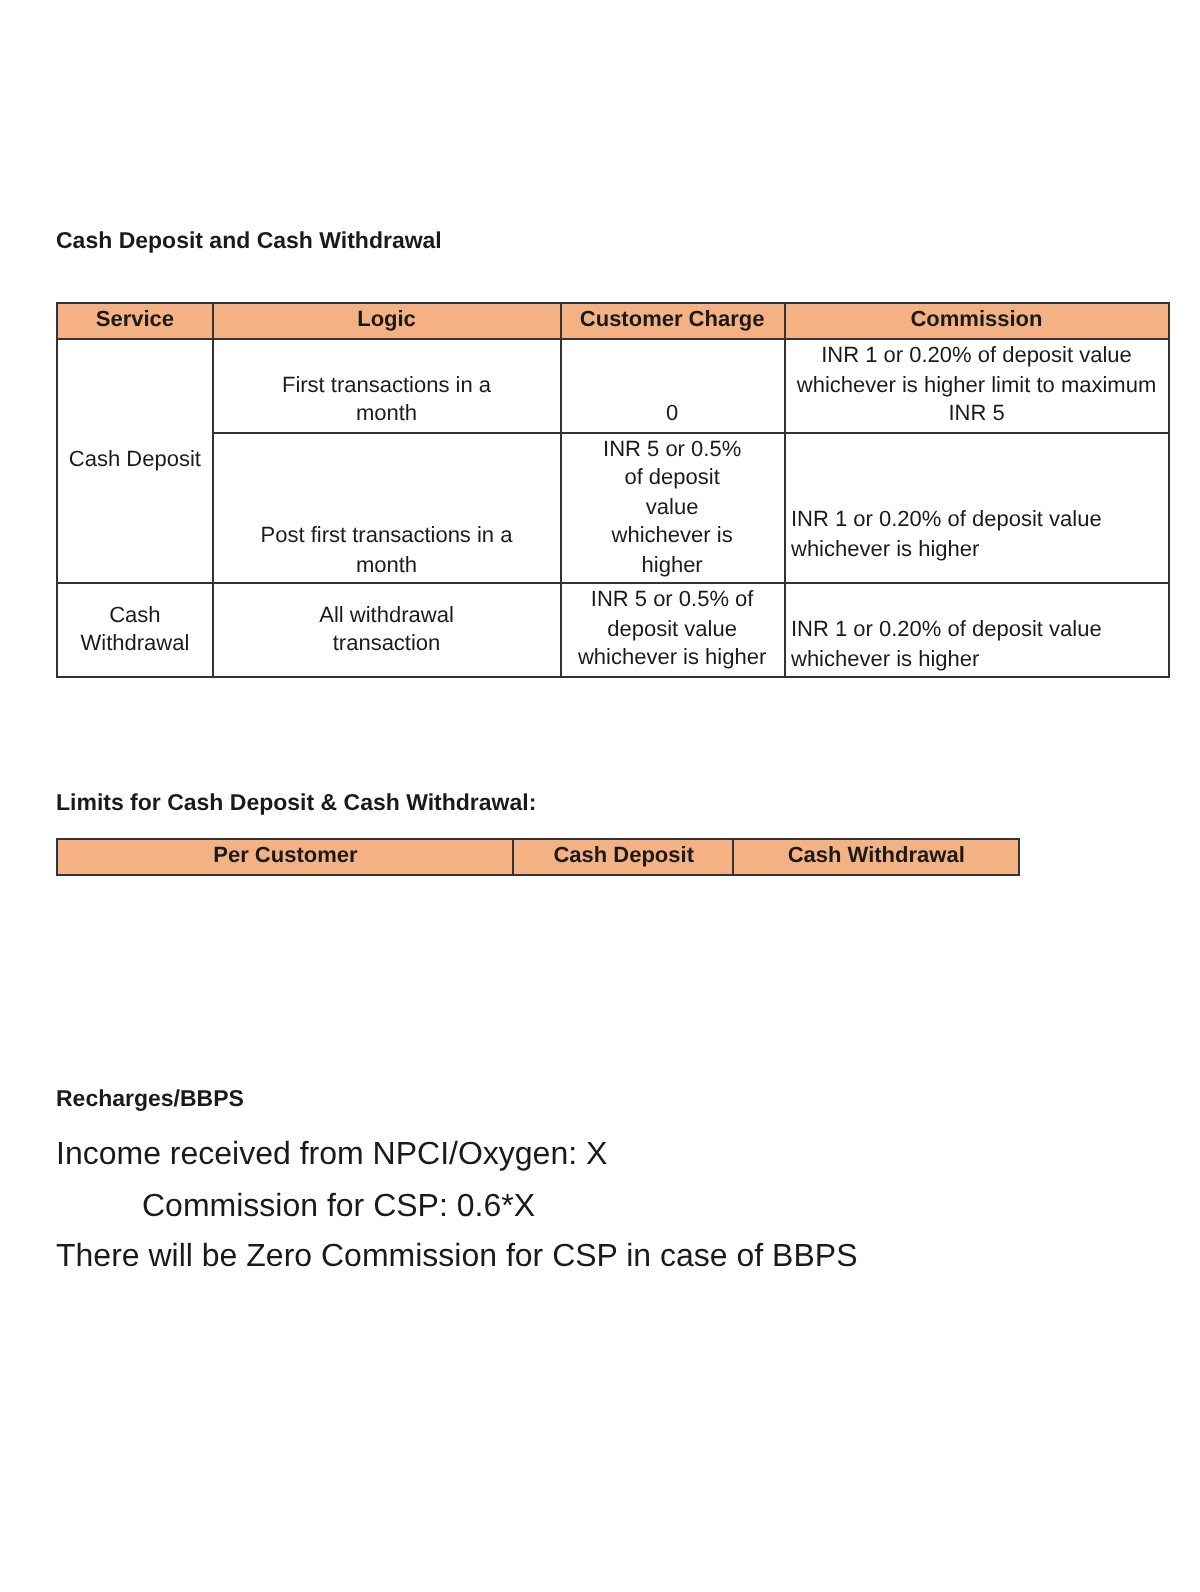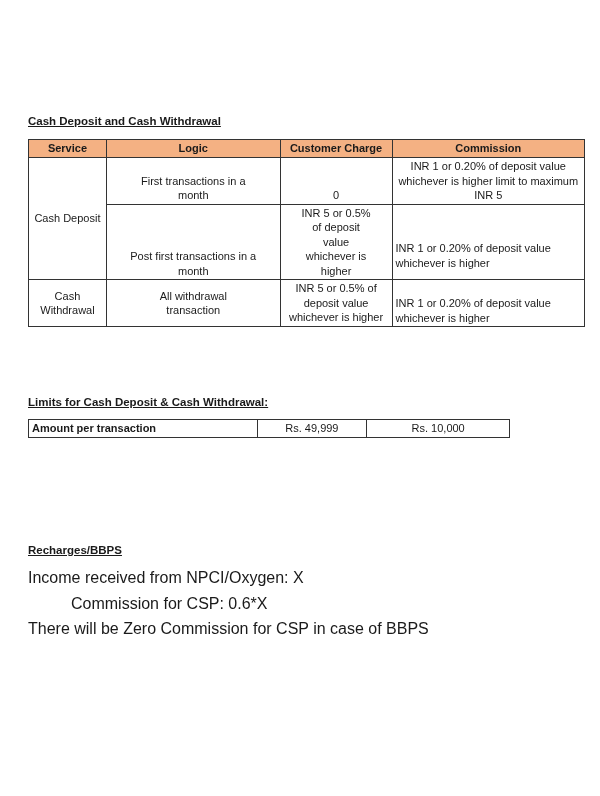"Cash Deposit and Cash Withdrawal" .heading { text-decoration: underline -> none }
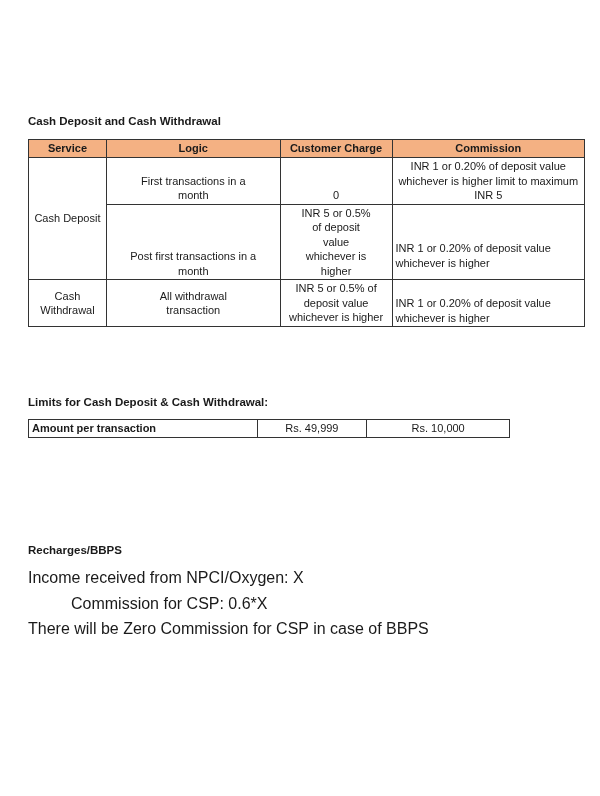"Service" table { top: 139px -> 151px }
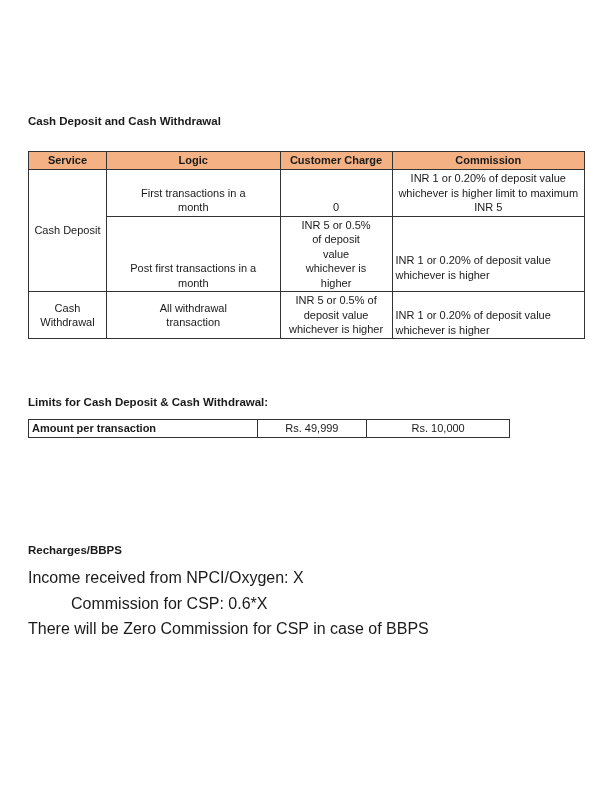"Per Customer" tr { html: none -> <tr> <th>Per Customer</th> <th>Cash Deposit</th> <th>Cash Withdrawal</th> </tr> }
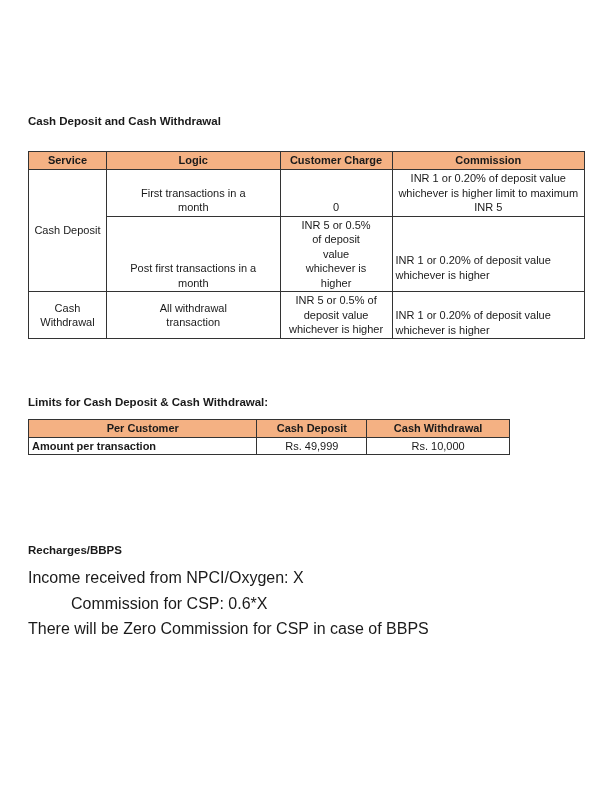"Amount per transaction" tr { html: <tr> <td>Amount per transaction</td> <td>Rs. 49,999</td> <td>Rs. 10,000</td> </tr> -> none }
